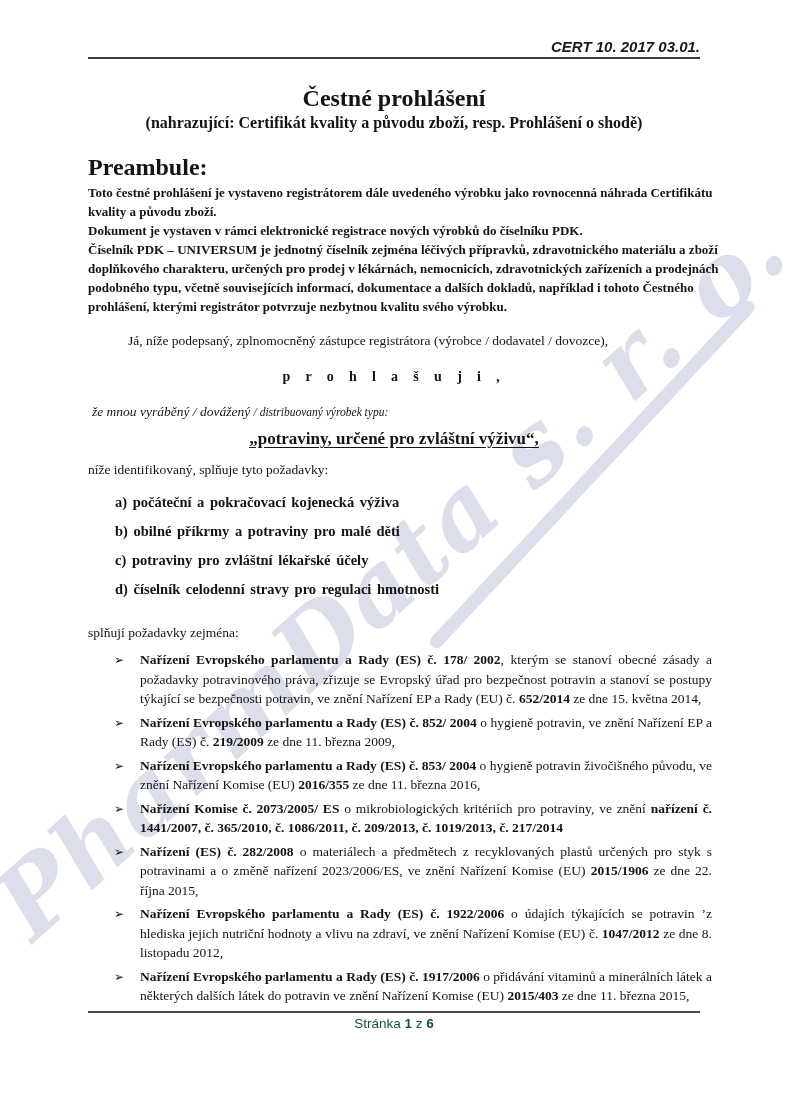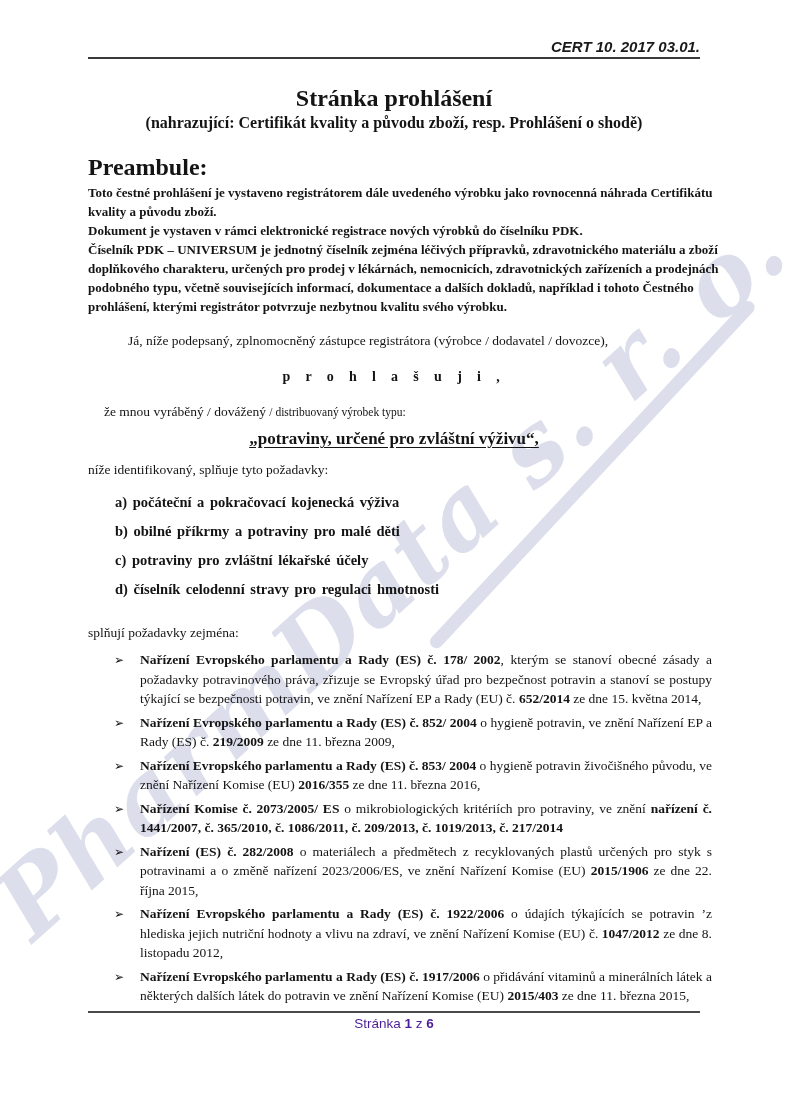"Stránka prohlášení" h1.doc-title { text: Stránka -> Čestné }
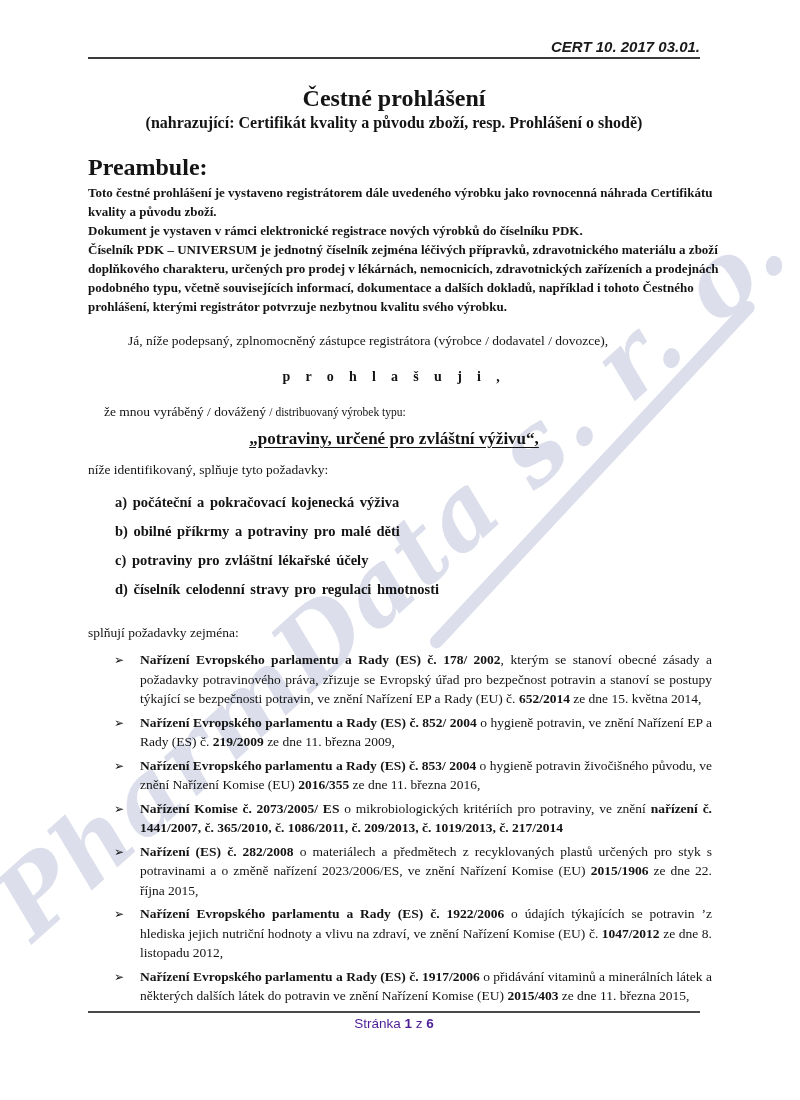"že mnou vyráběný / dovážený" .prod-line { font-style: none -> italic; margin: 19px 16px 0 -> 19px 4px 0 }
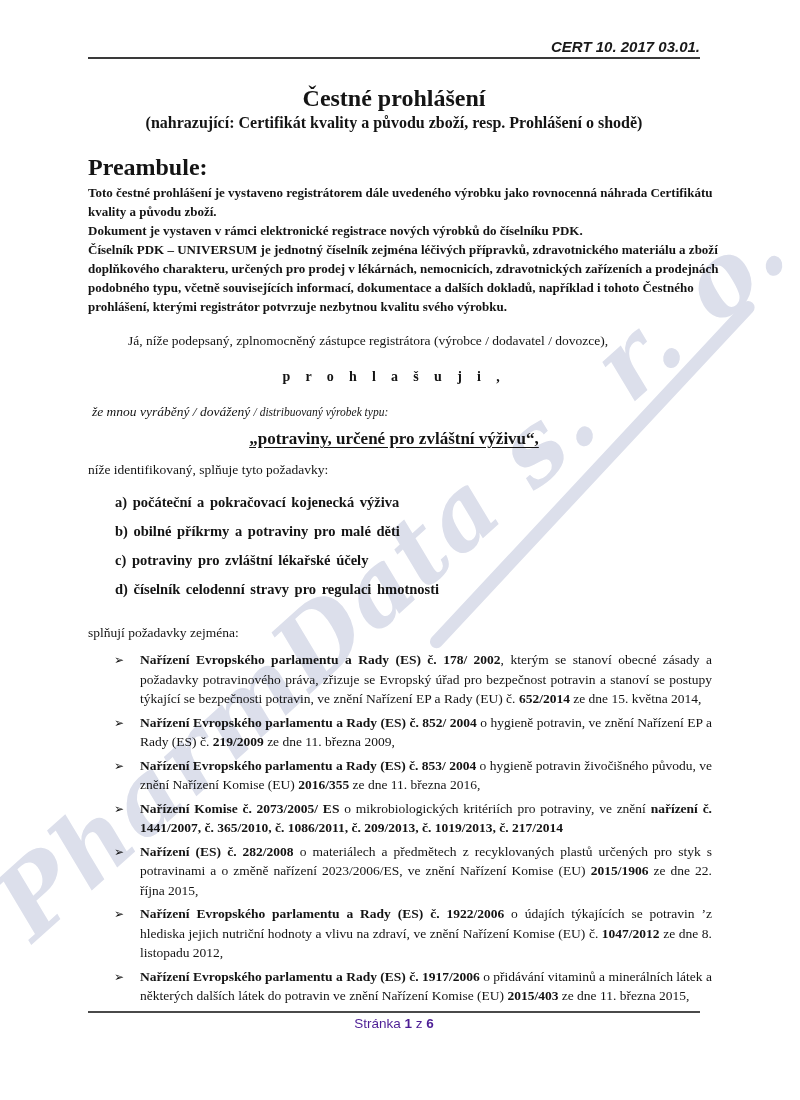"Stránka 1 z 6" .page-label { color: #4c1d95 -> #14532d }
